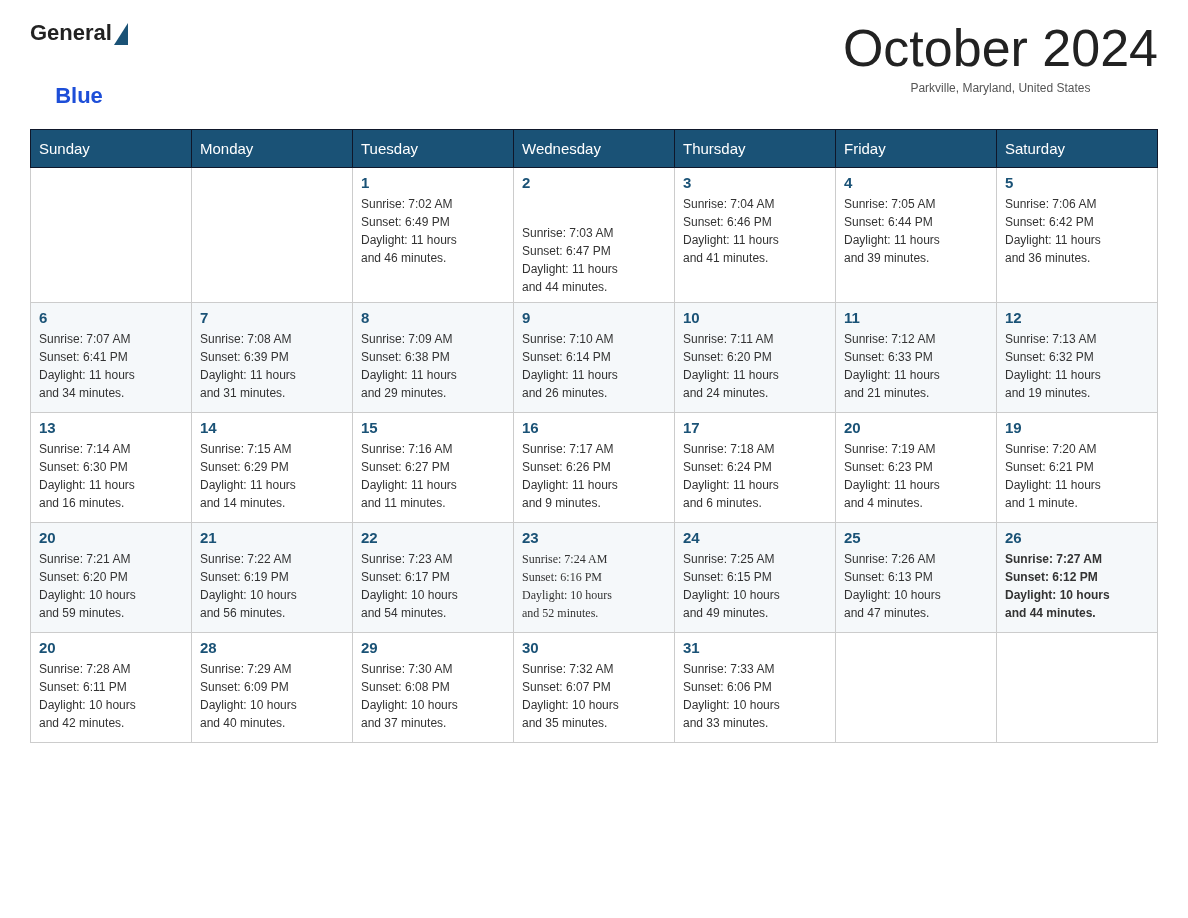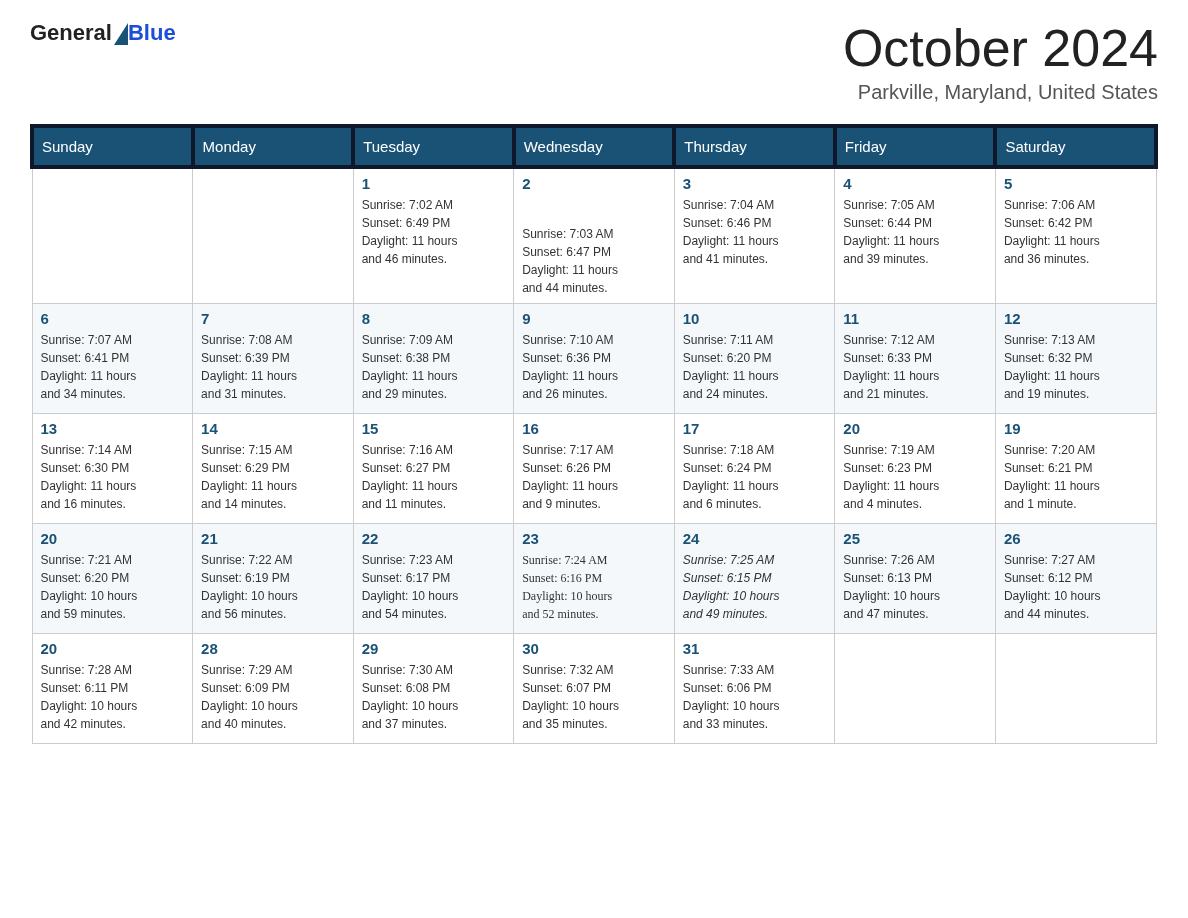"General" .logo { align-items: flex-end -> center; flex-direction: row -> column; gap: none -> 39px }
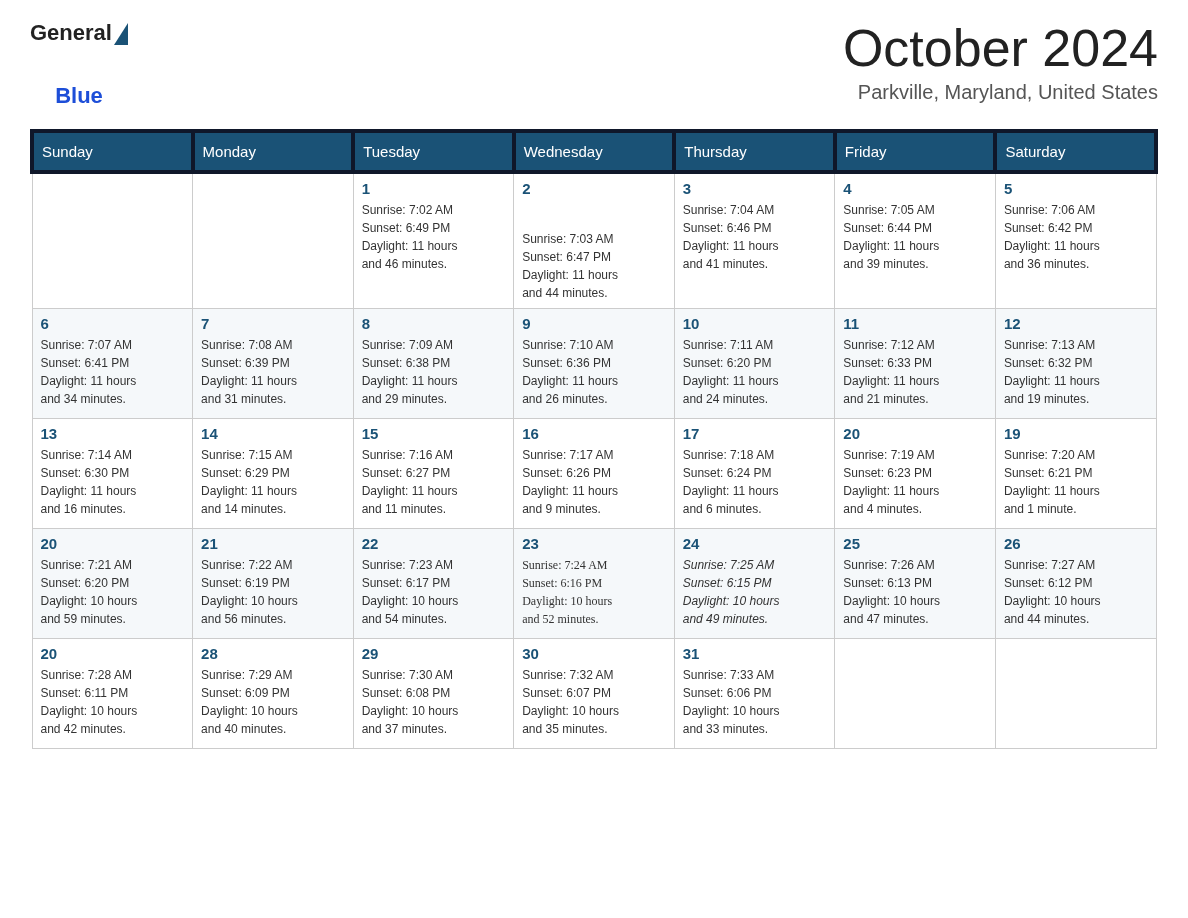"Parkville, Maryland, United States" .location { font-size: 20px -> 12px; text-align: none -> center }
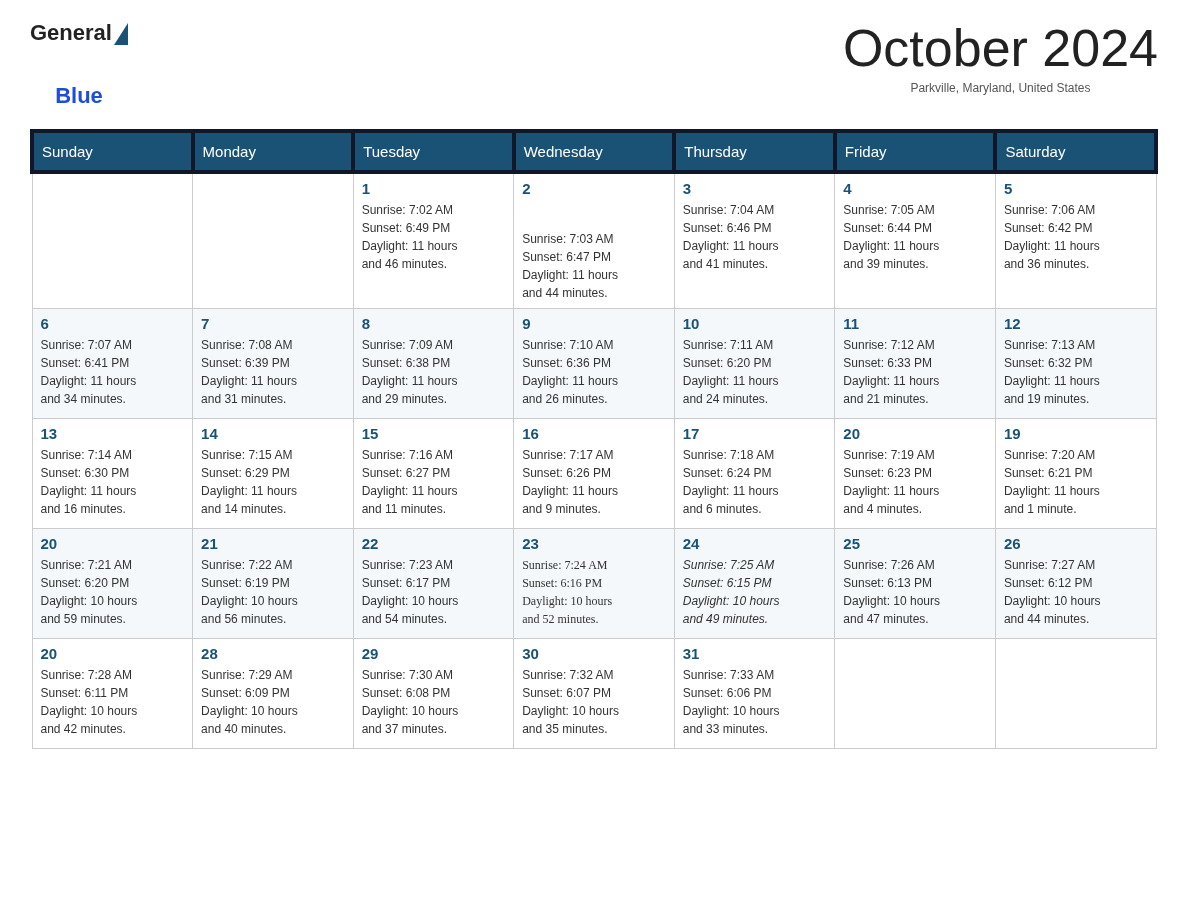"Sunday" thead tr th { border: 4px solid #0f172a -> 1px solid #0f172a }
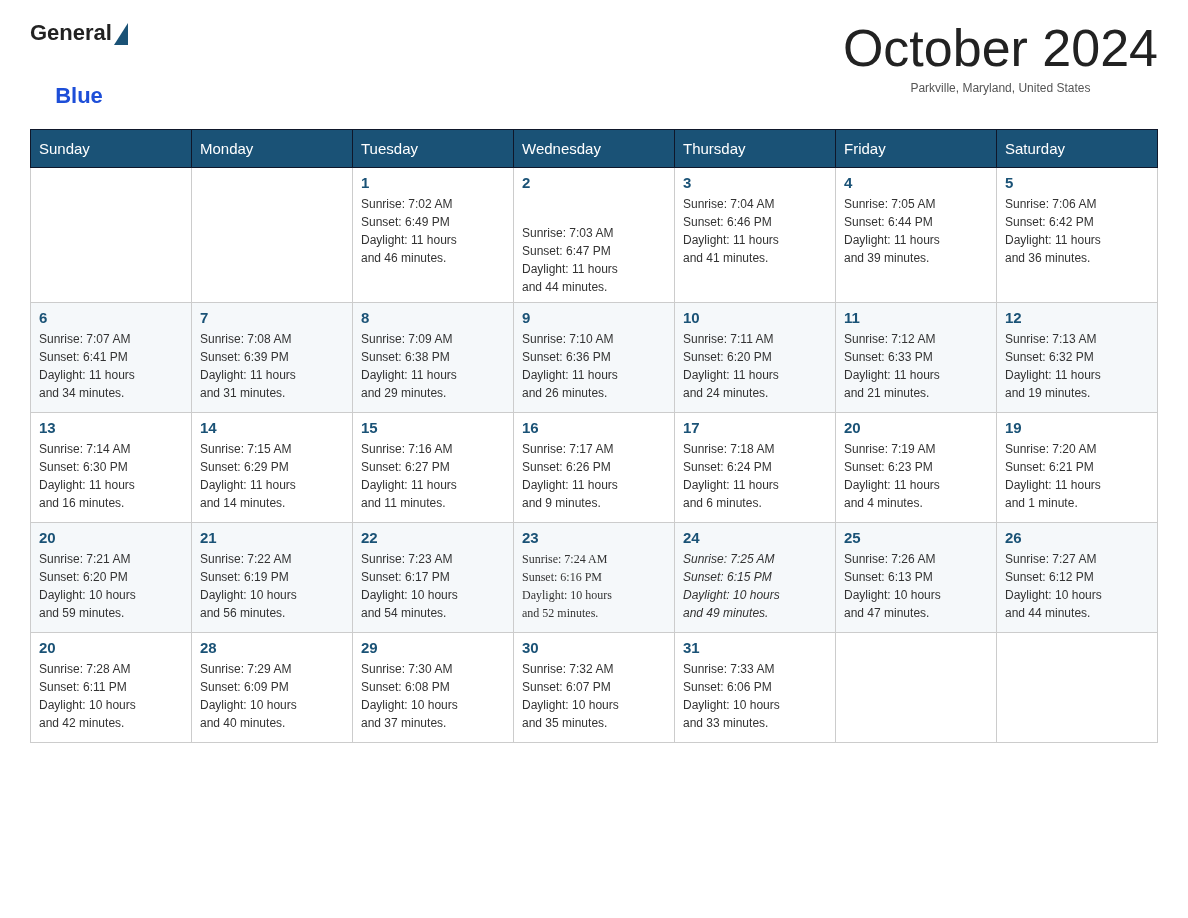"Sunrise: 7:10 AM" div.day-info { text: 6:36 -> 6:14 }
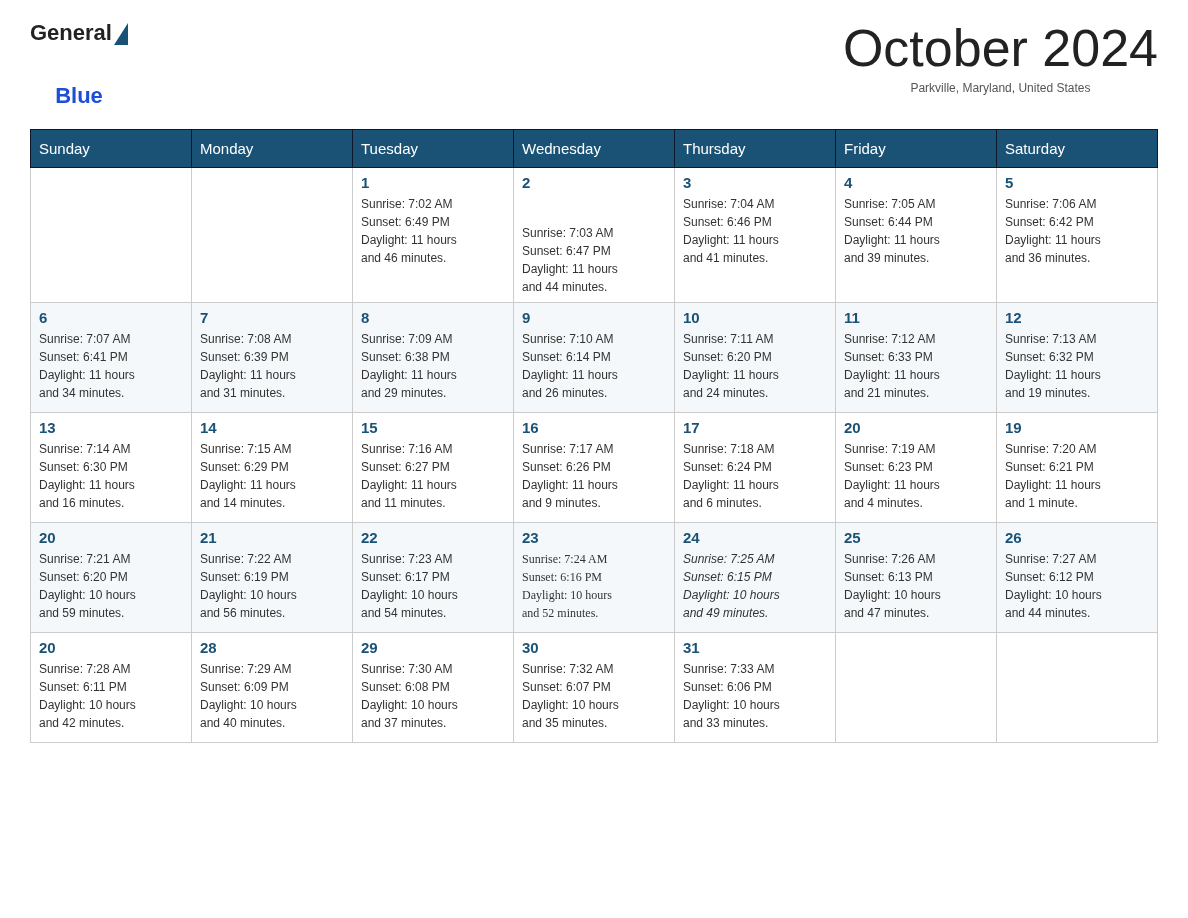"Sunrise: 7:25 AM" div.day-info { font-style: italic -> none }
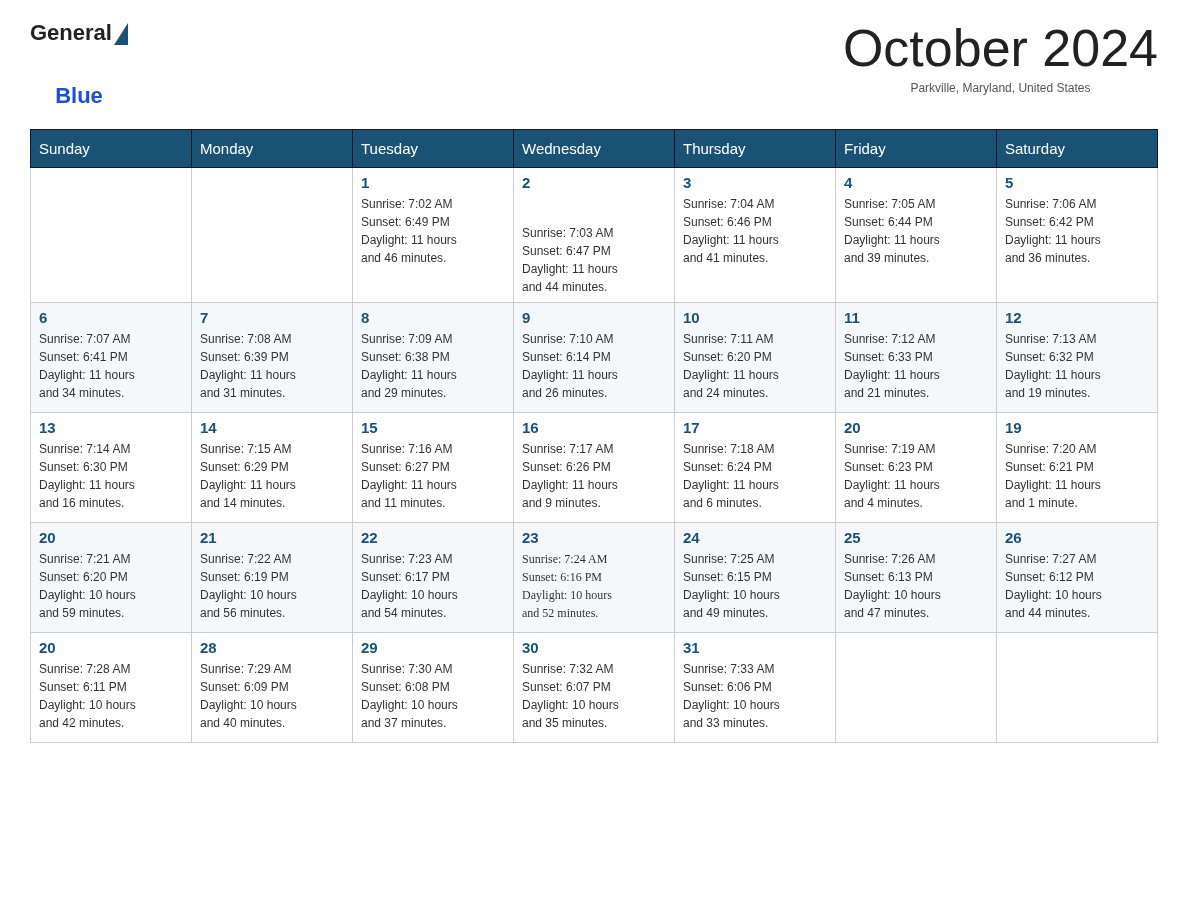"Sunrise: 7:27 AM" div.day-info { font-weight: none -> bold }
